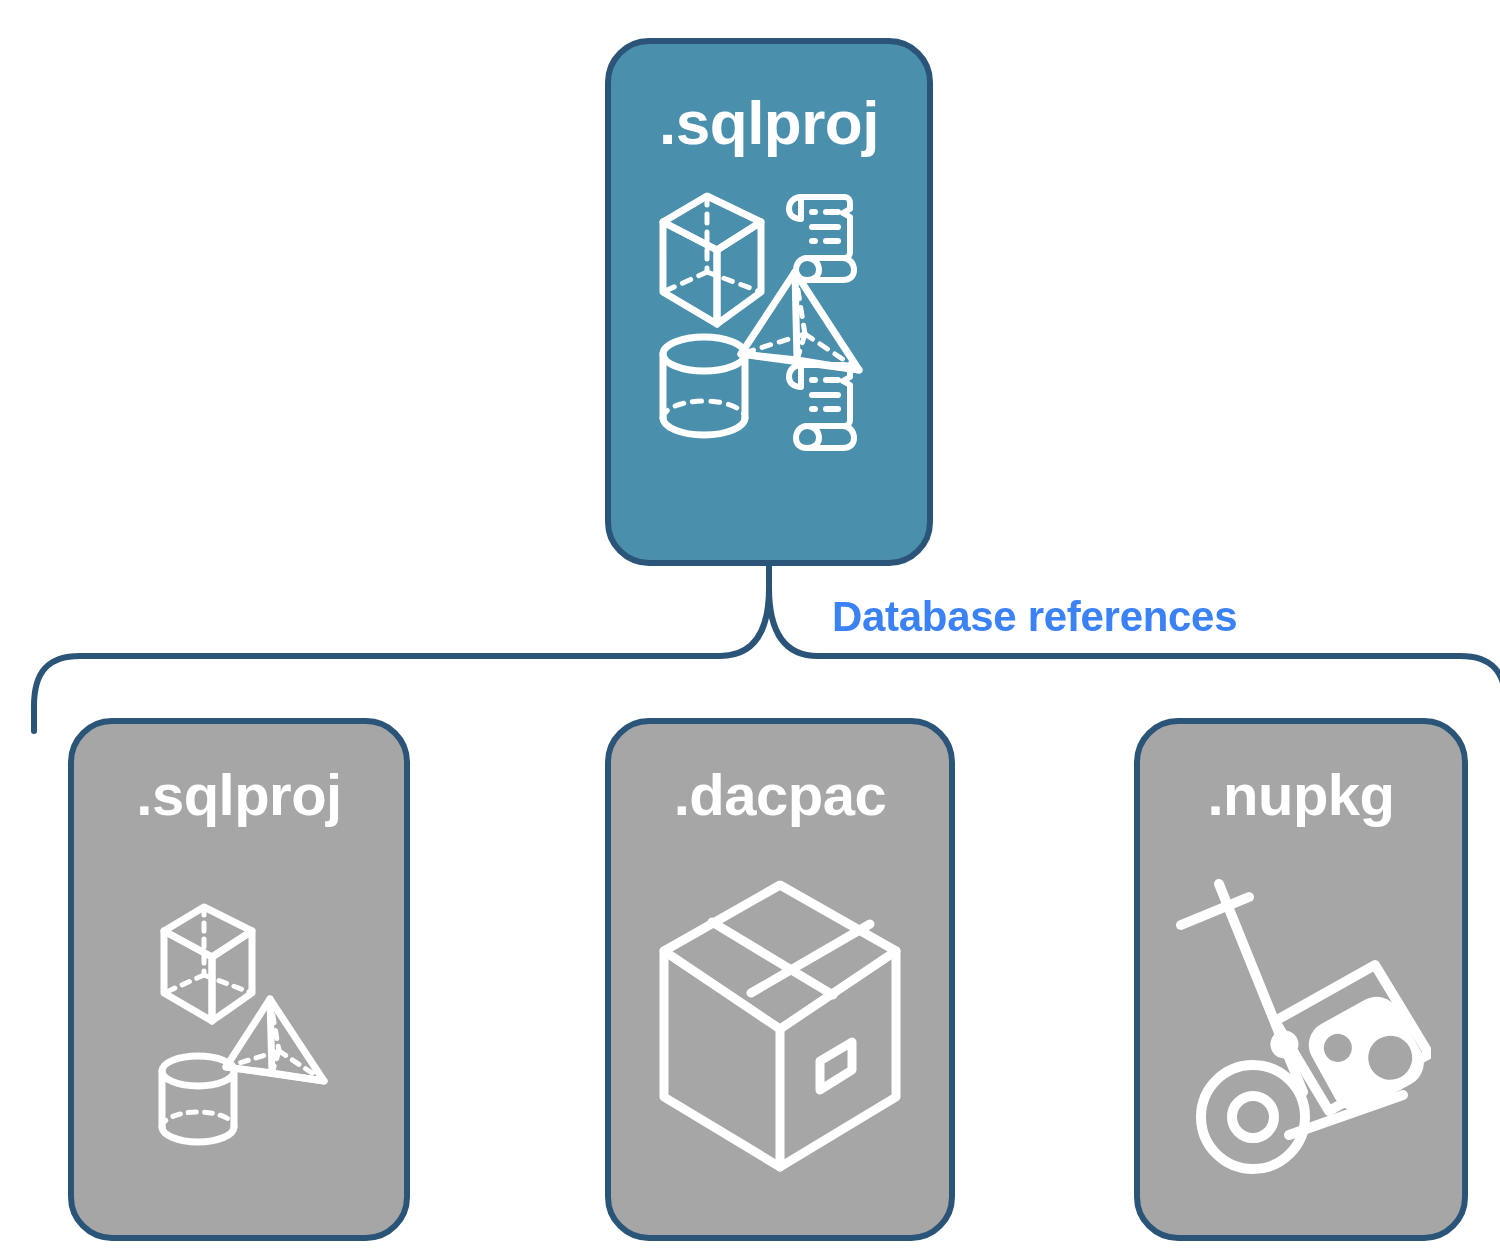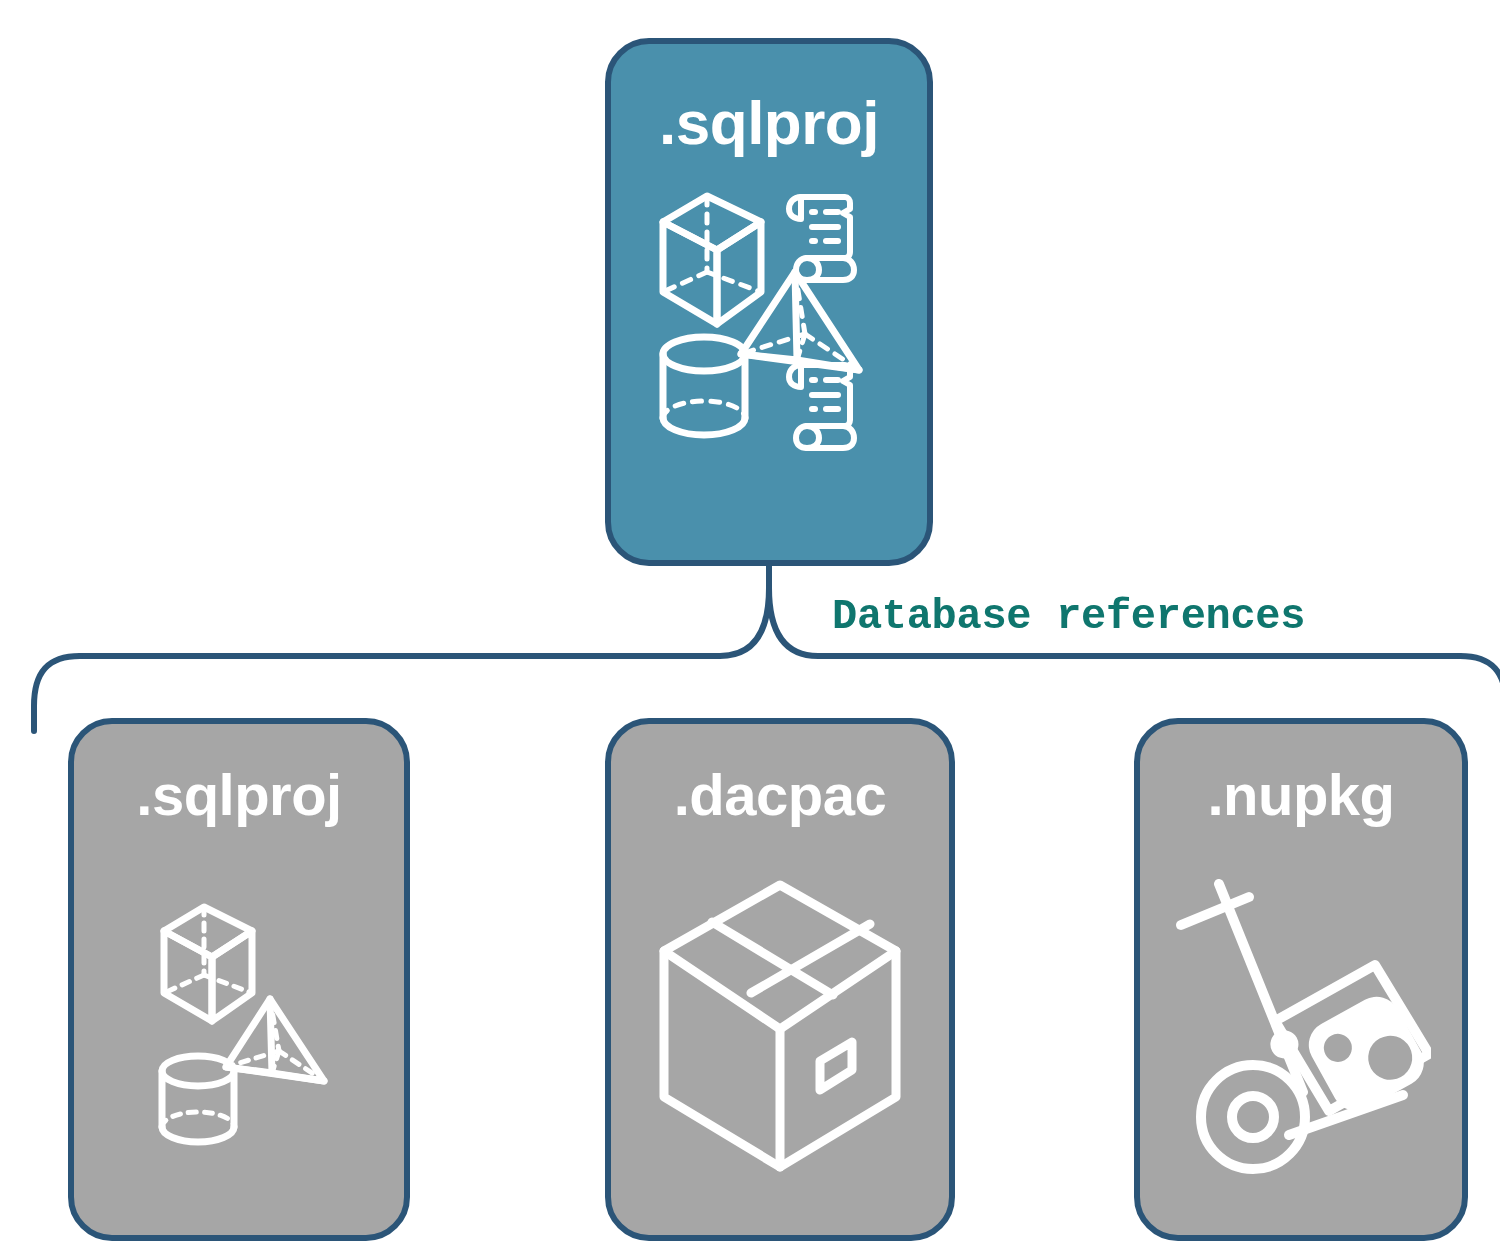"Database references" #bracket-label { color: #0f766e -> #3b82f6; font-family: Liberation Mono, monospace -> none }
